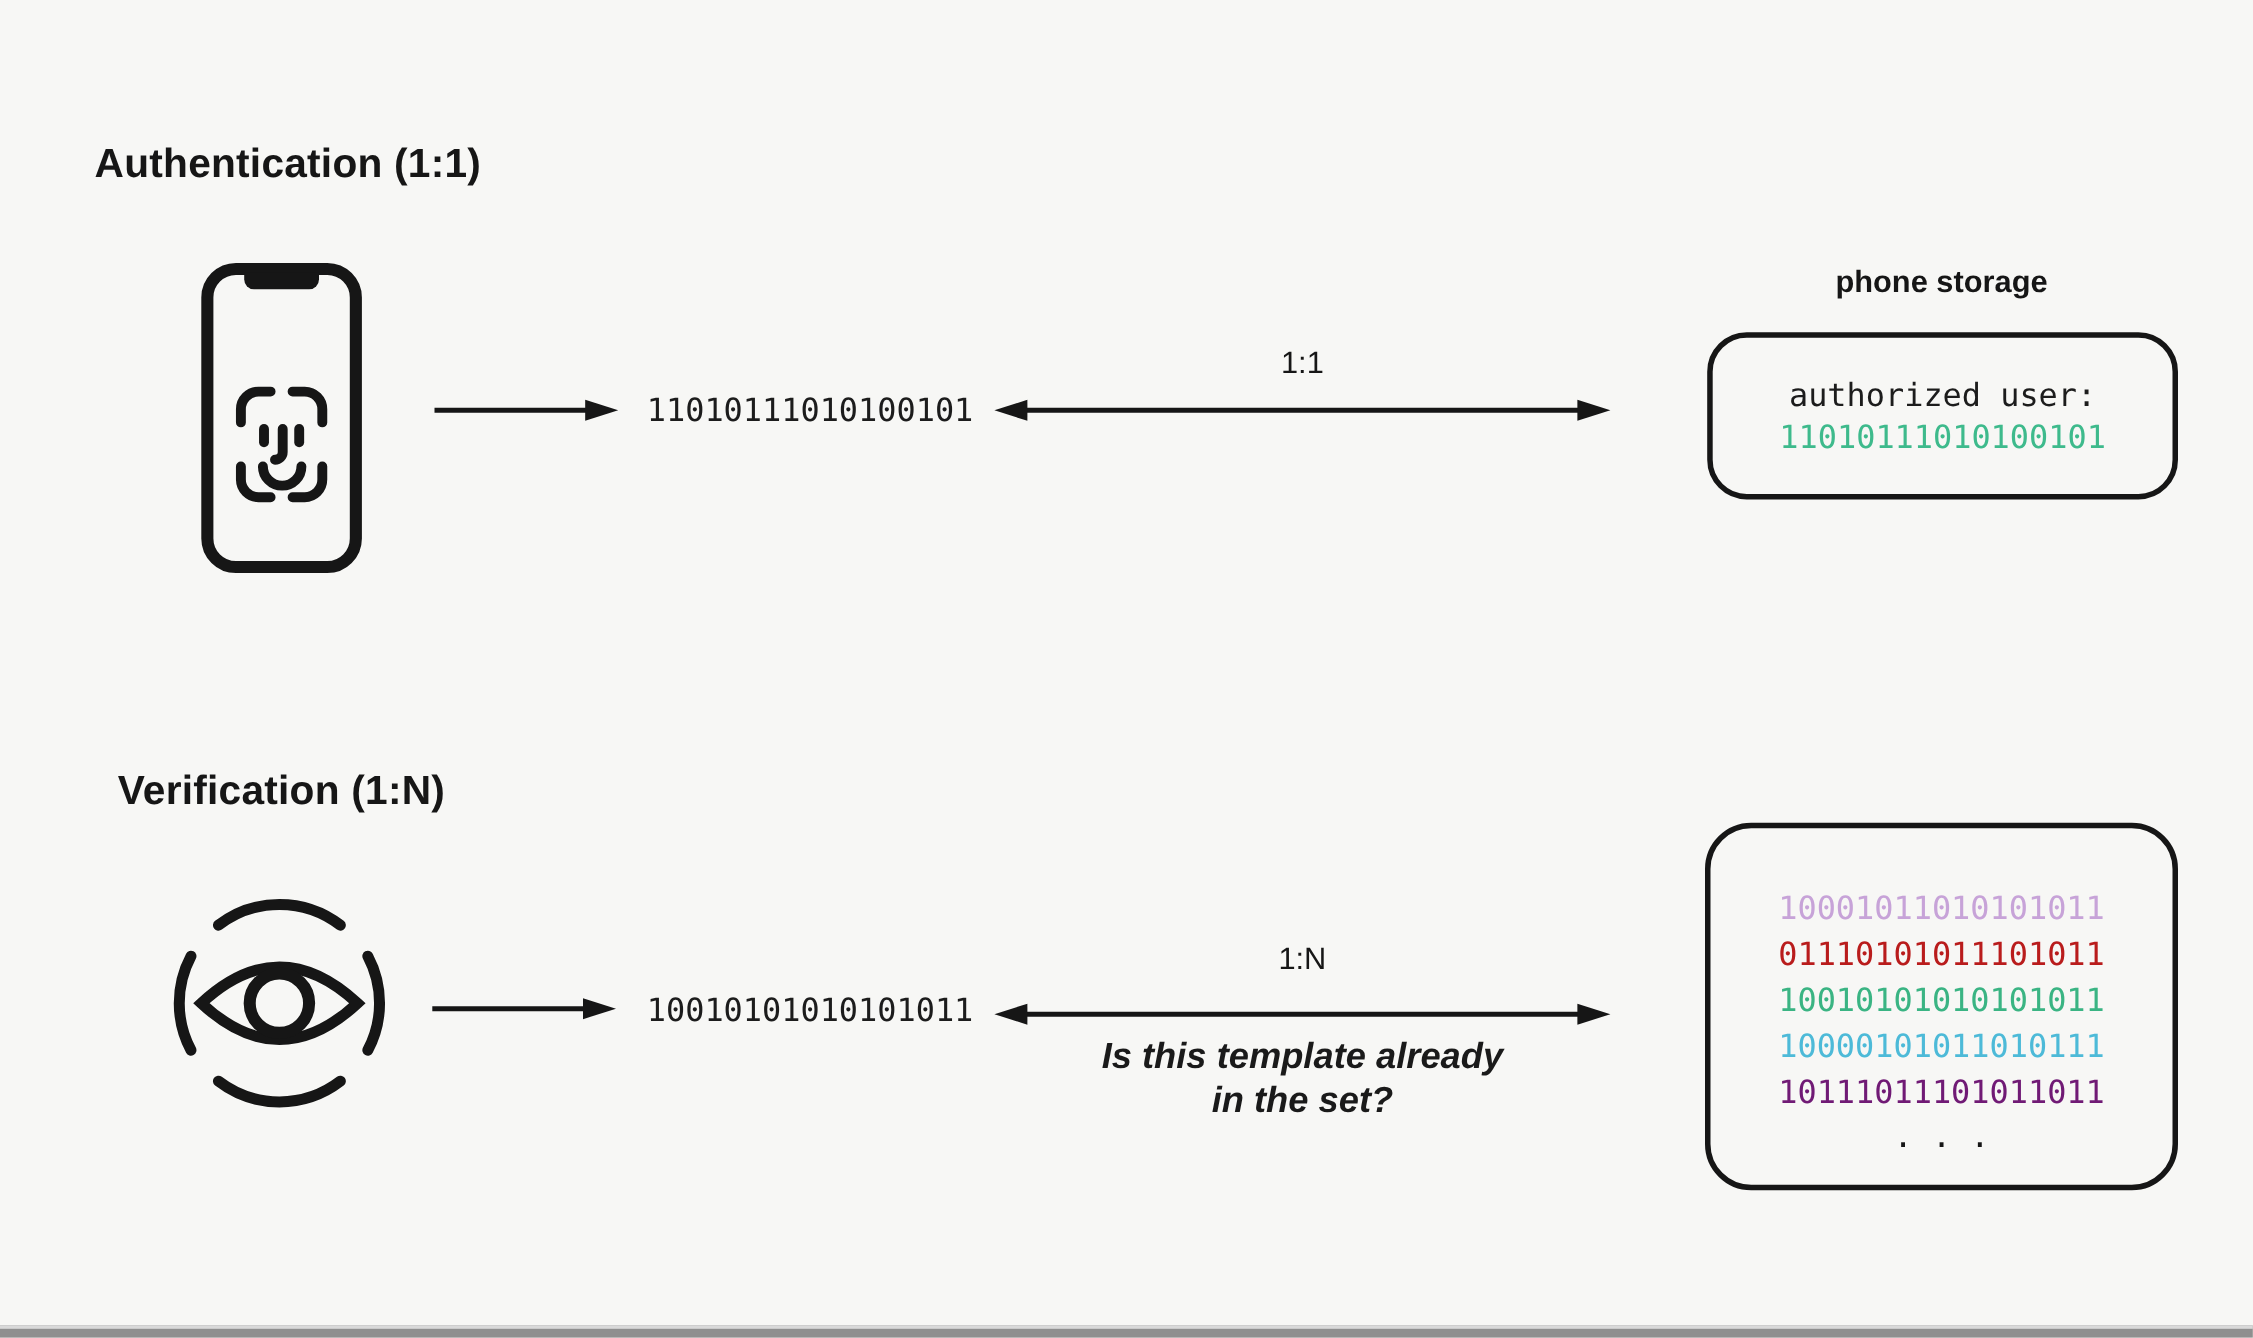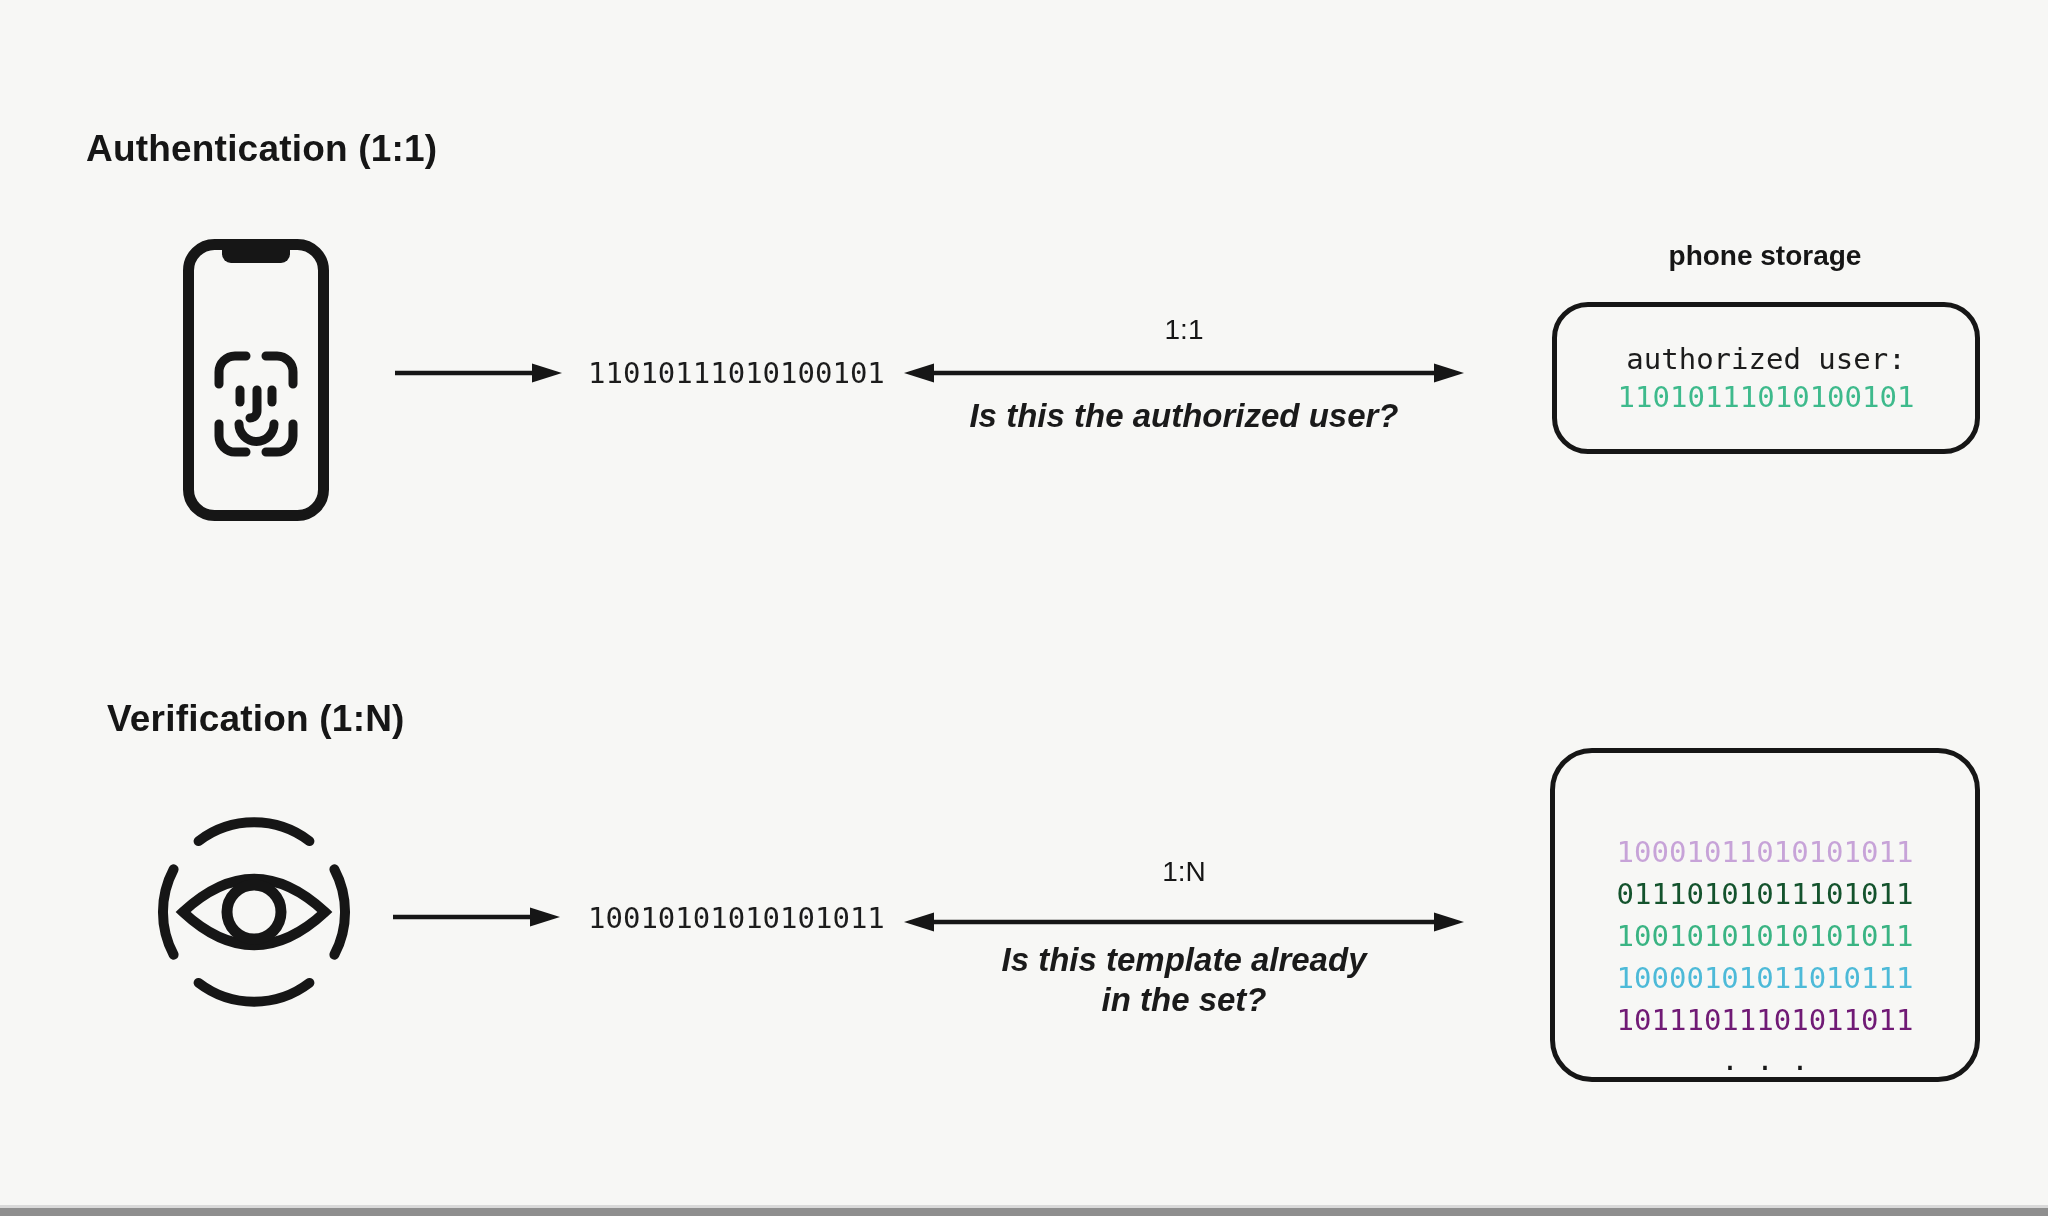"Is this the authorized user?" div.question { html: <div>Is this the authorized user?</div> -> none }
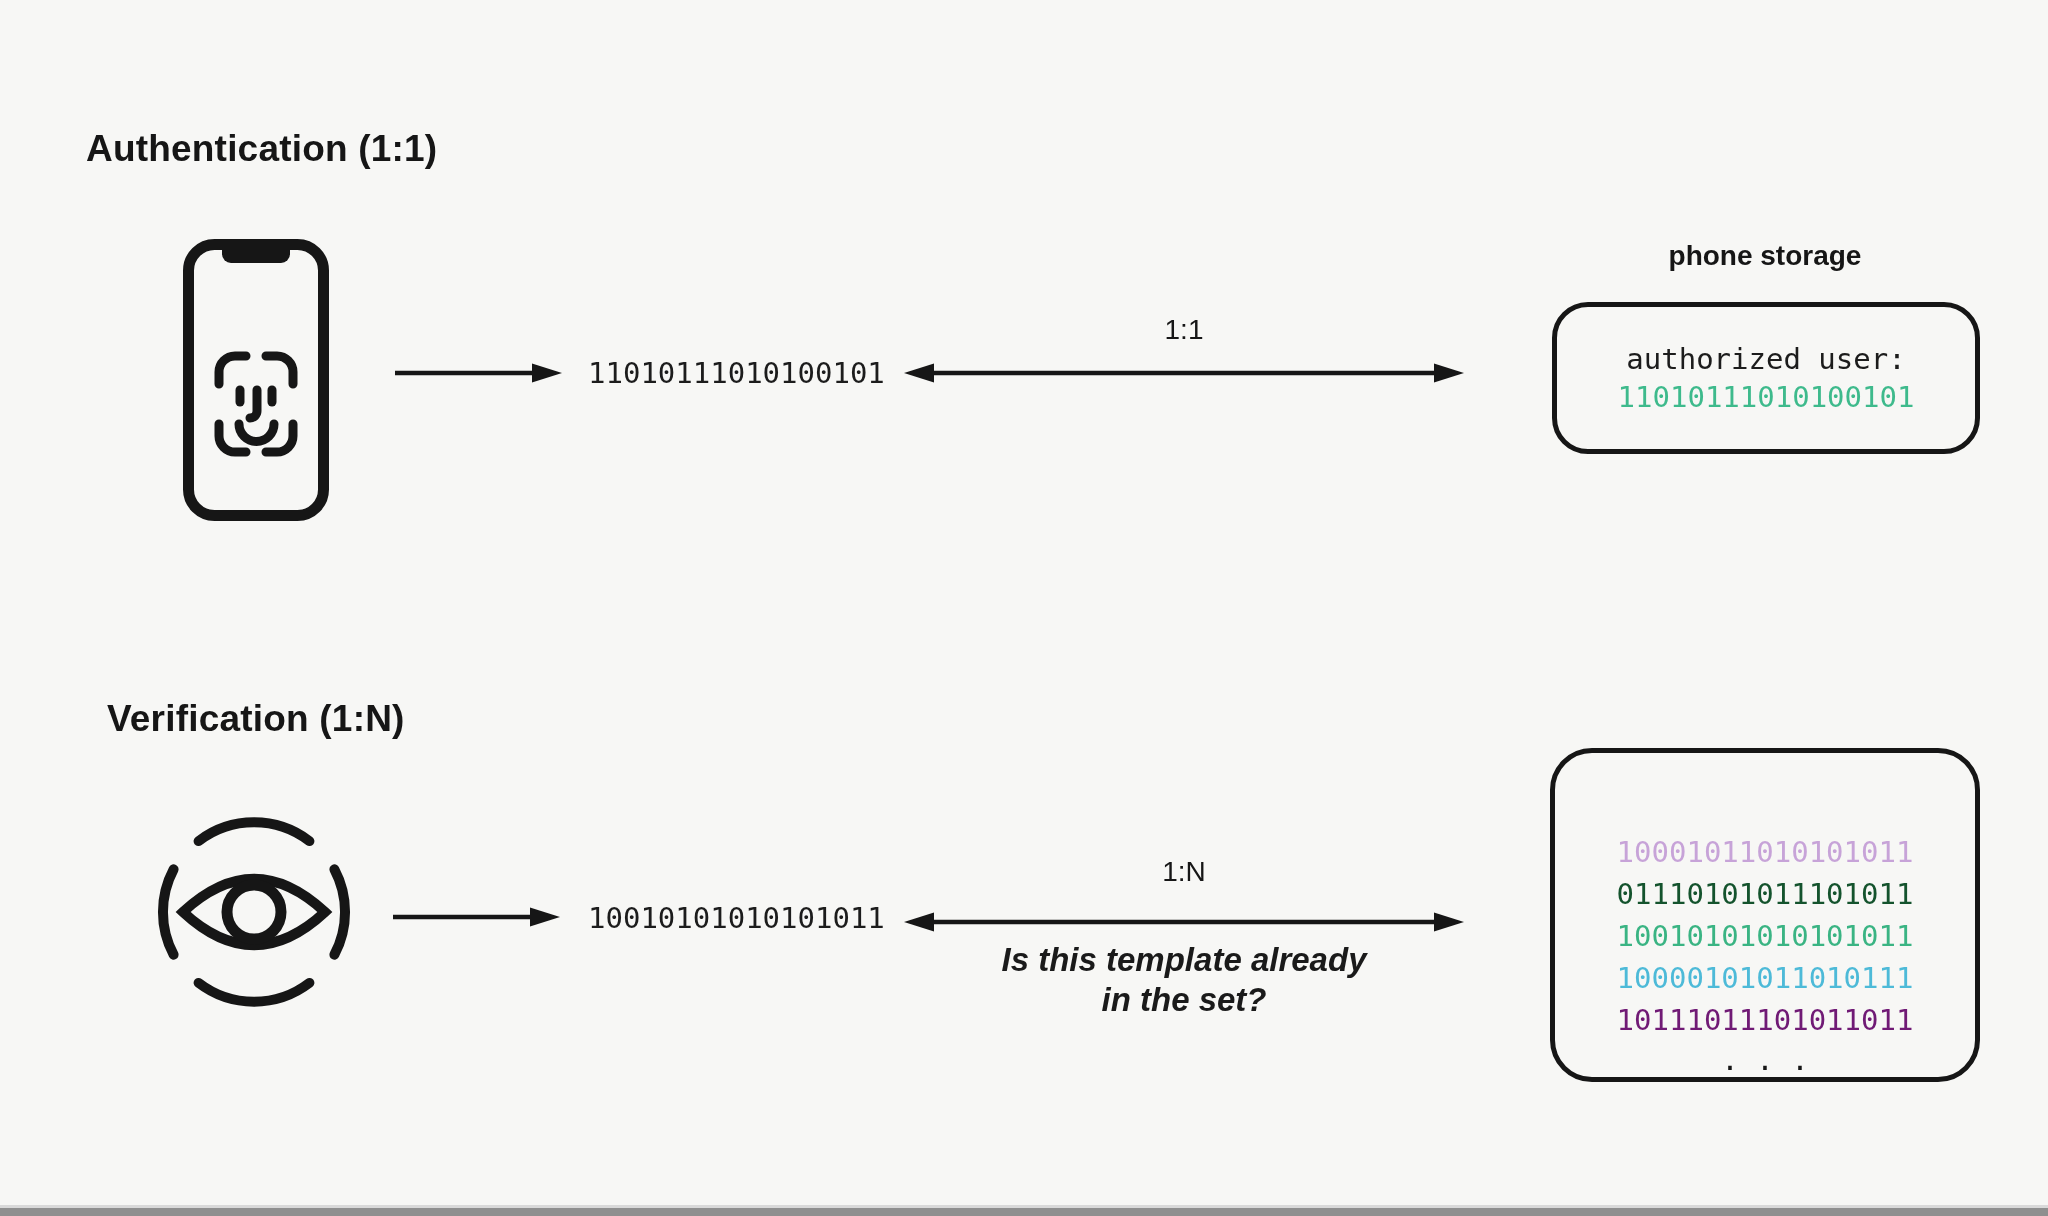"10001011010101011" #set-box { justify-content: flex-end -> center }
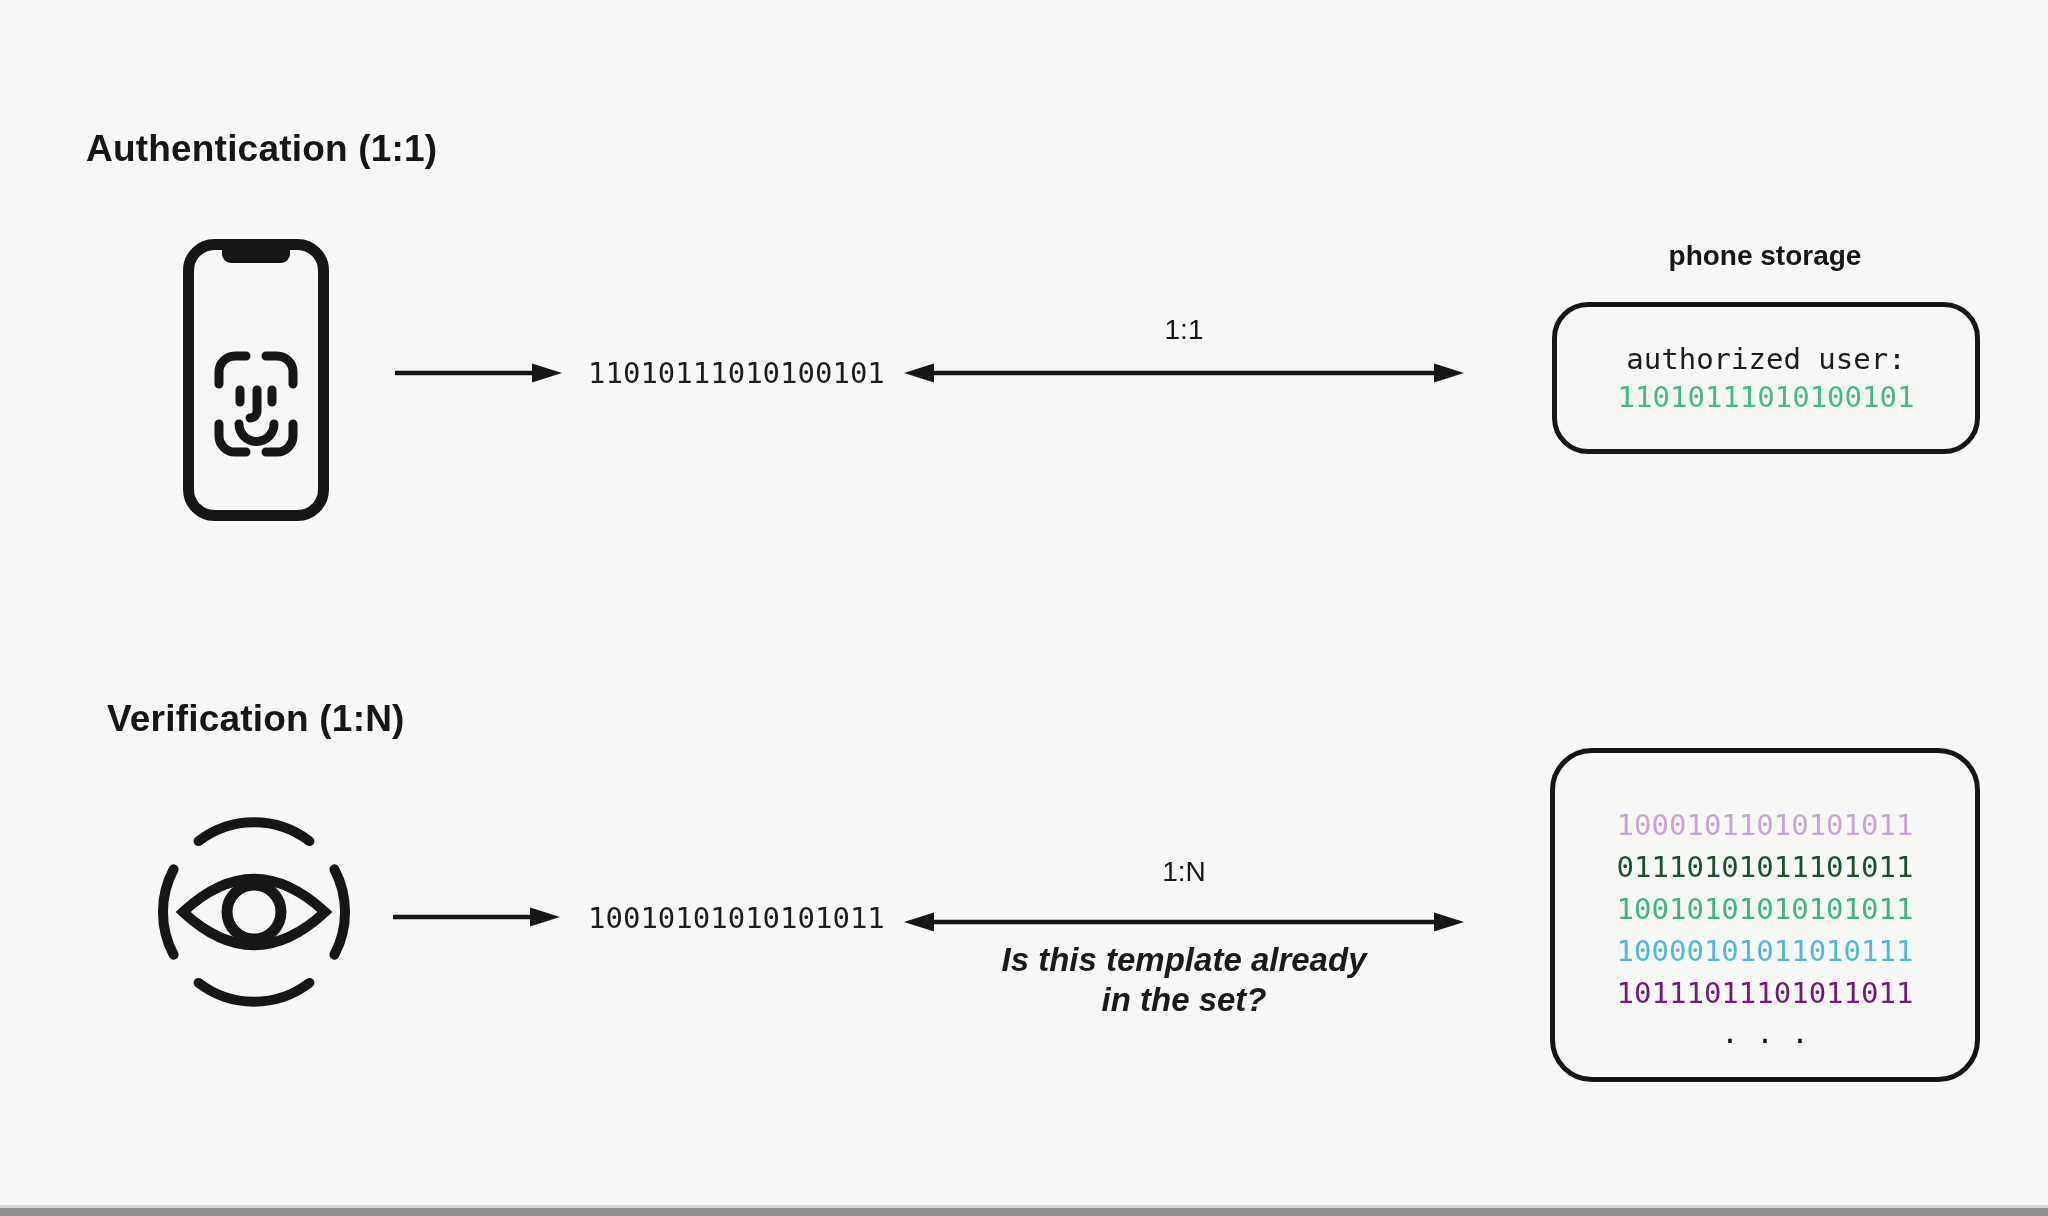"01110101011101011" div.mono { color: #14532d -> #b91c1c }
